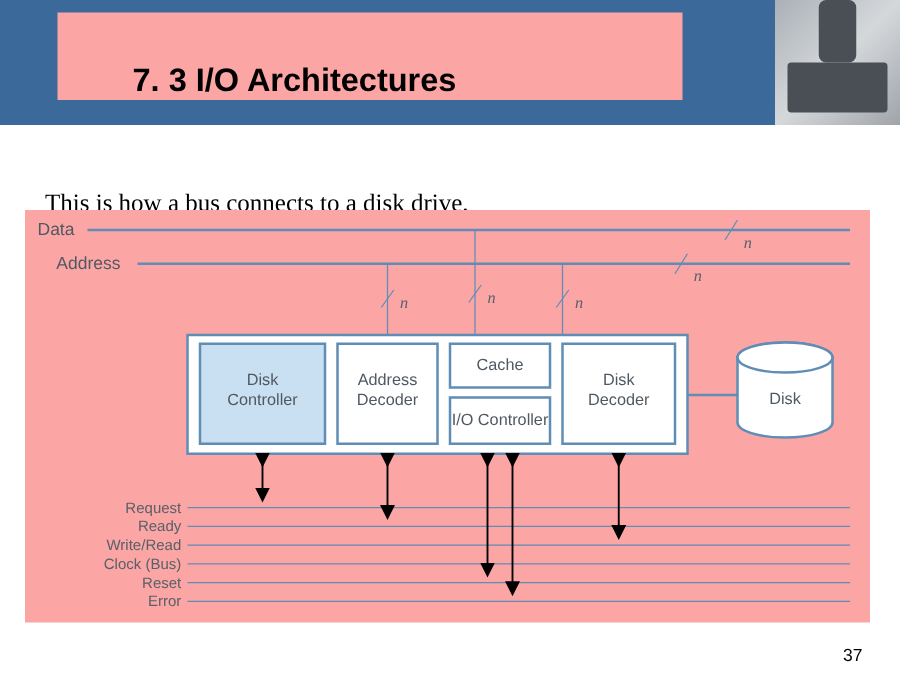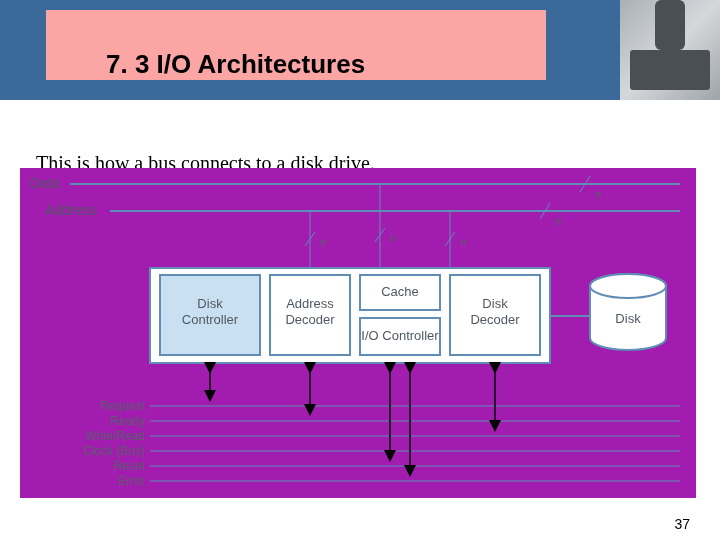"Data" .diagram { background: #a21caf -> #fca5a5 }
